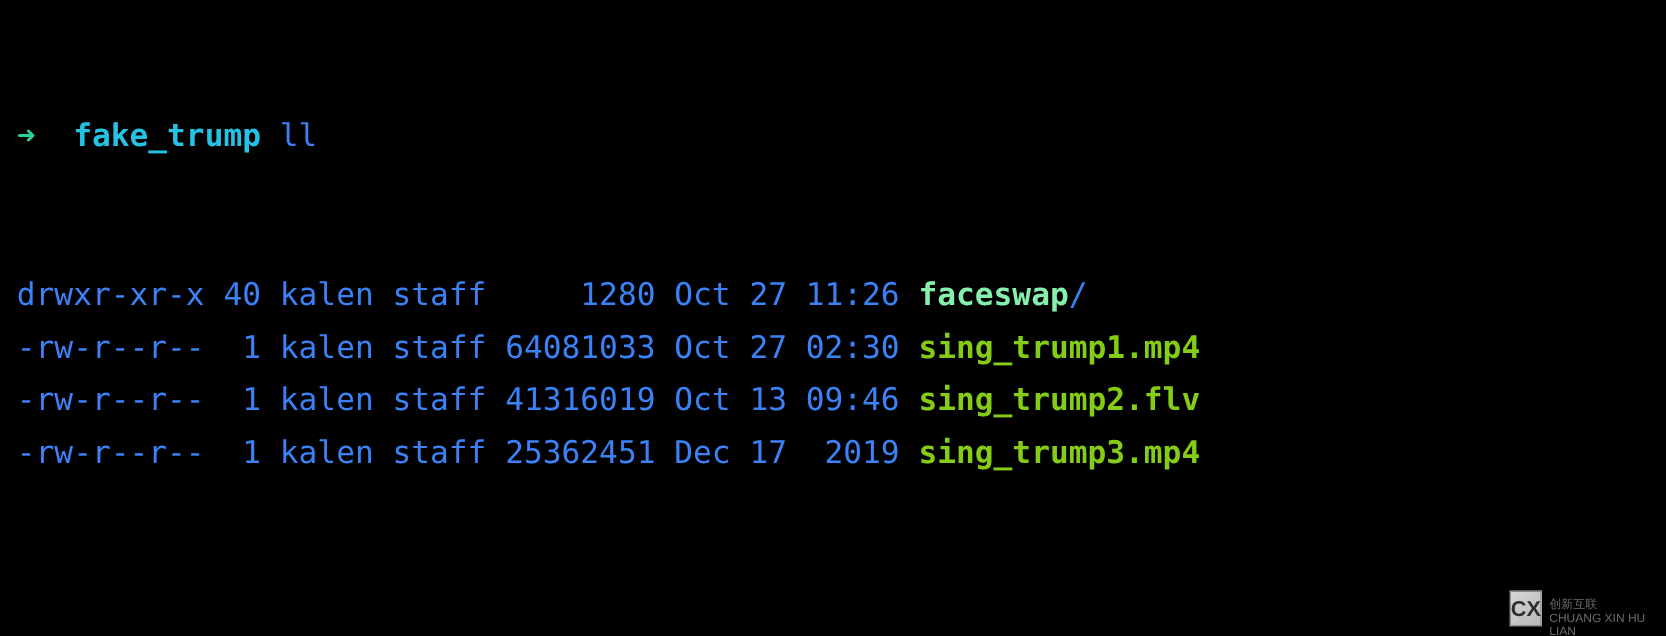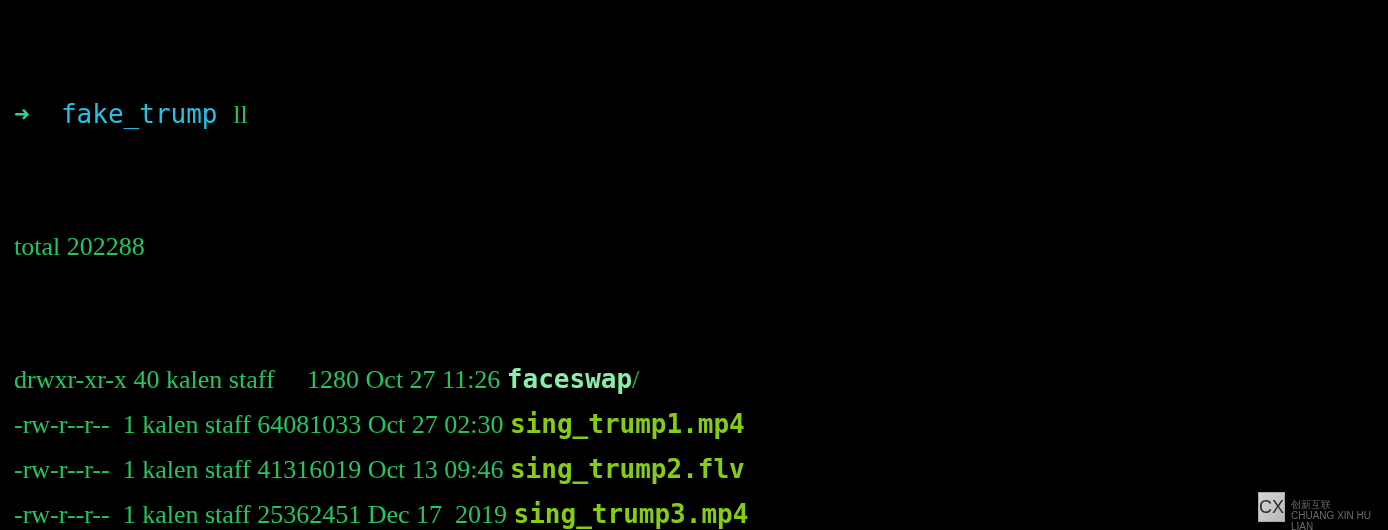"fake_trump" .cwd { font-weight: normal -> bold }
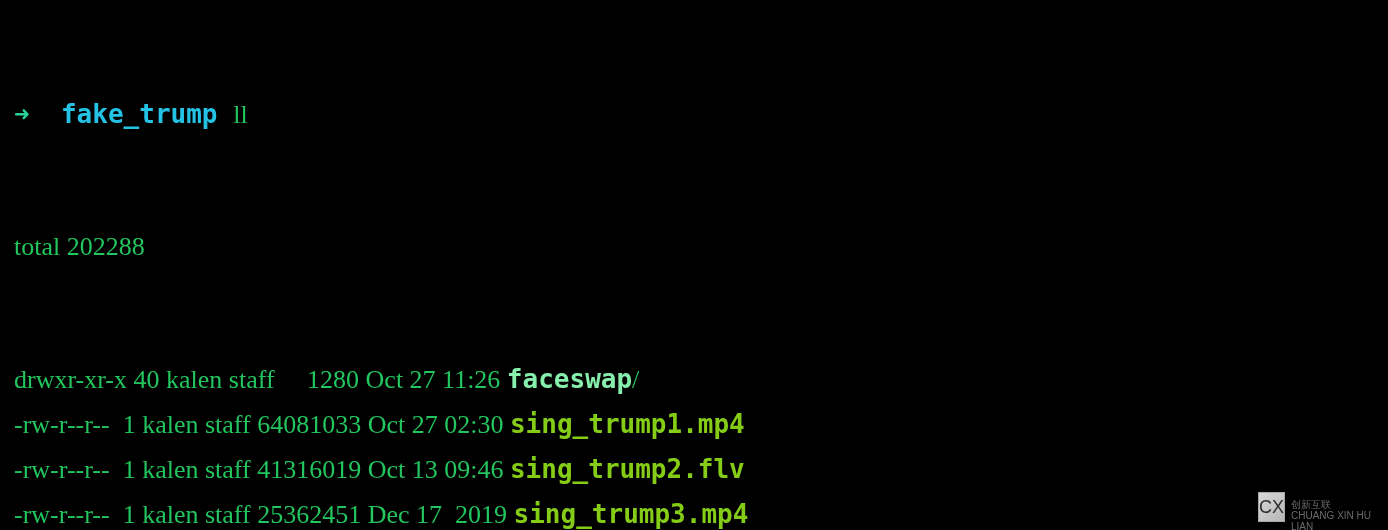"ll" .plain { color: #22c55e -> #3b82f6; font-family: Liberation Serif, serif -> none }
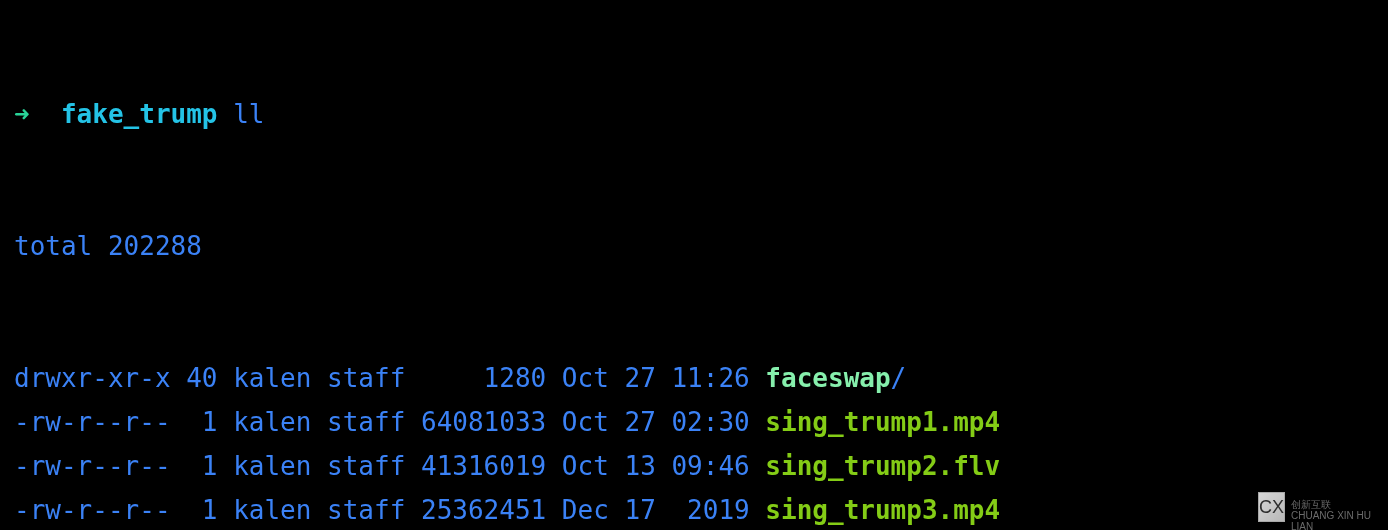"total 202288" span.row { html: <span>total 202288</span> -> none }
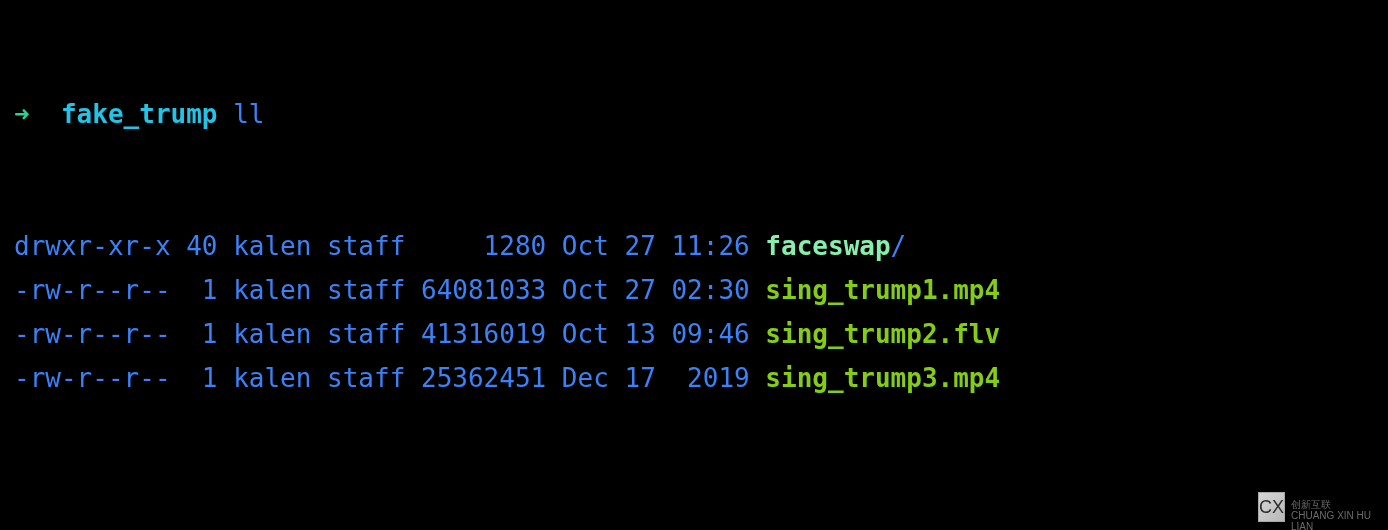"CX" .watermark .logo { font-weight: normal -> bold }
